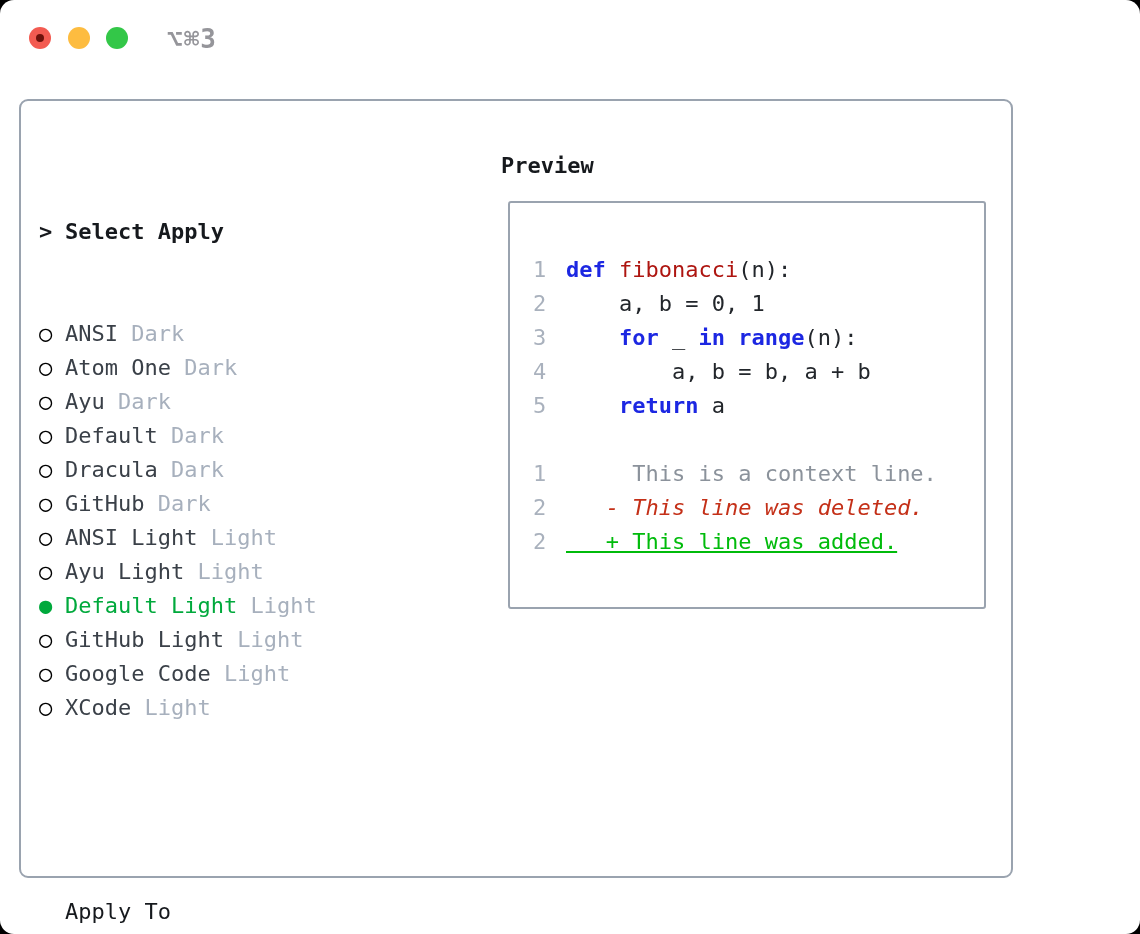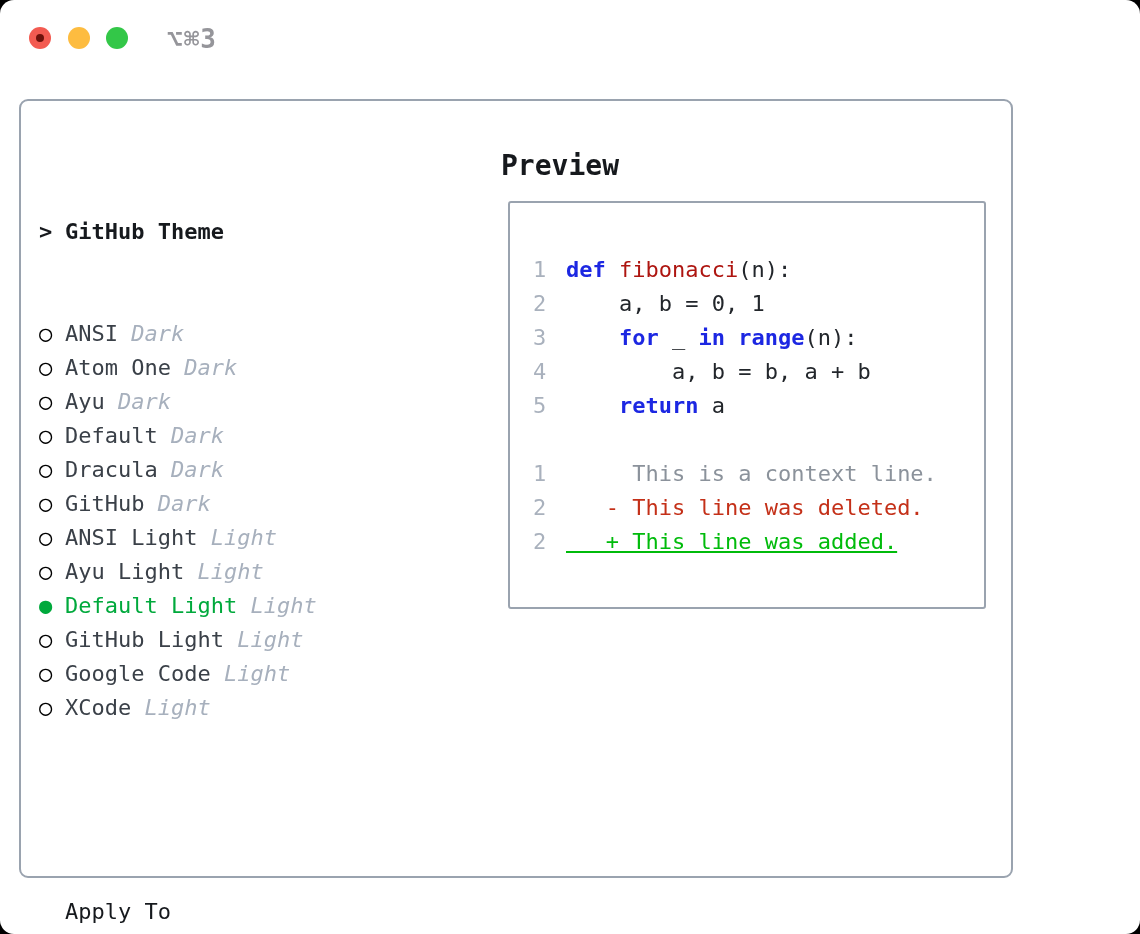"Preview" .preview-title { font-size: 28px -> 22px }
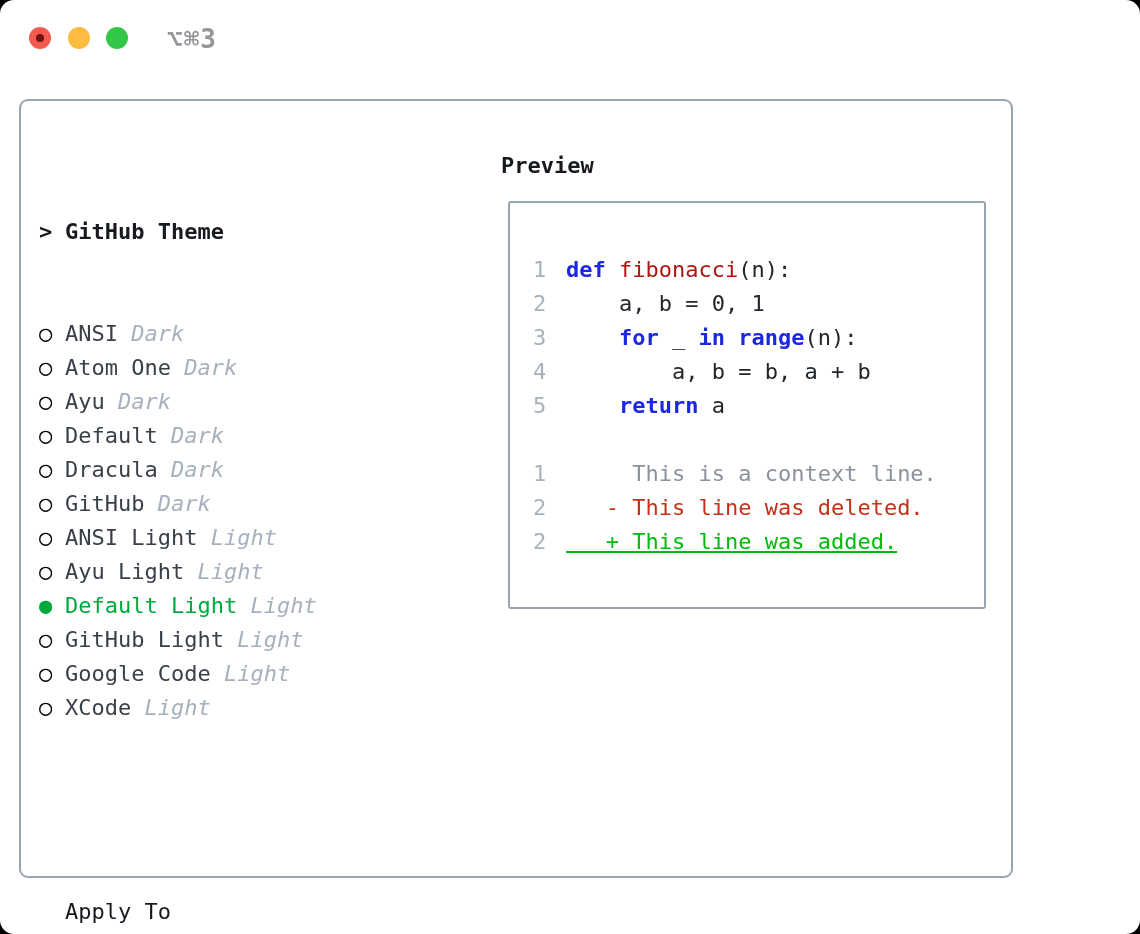"GitHub Theme" span.hdr { text: GitHub Theme -> Select Apply }
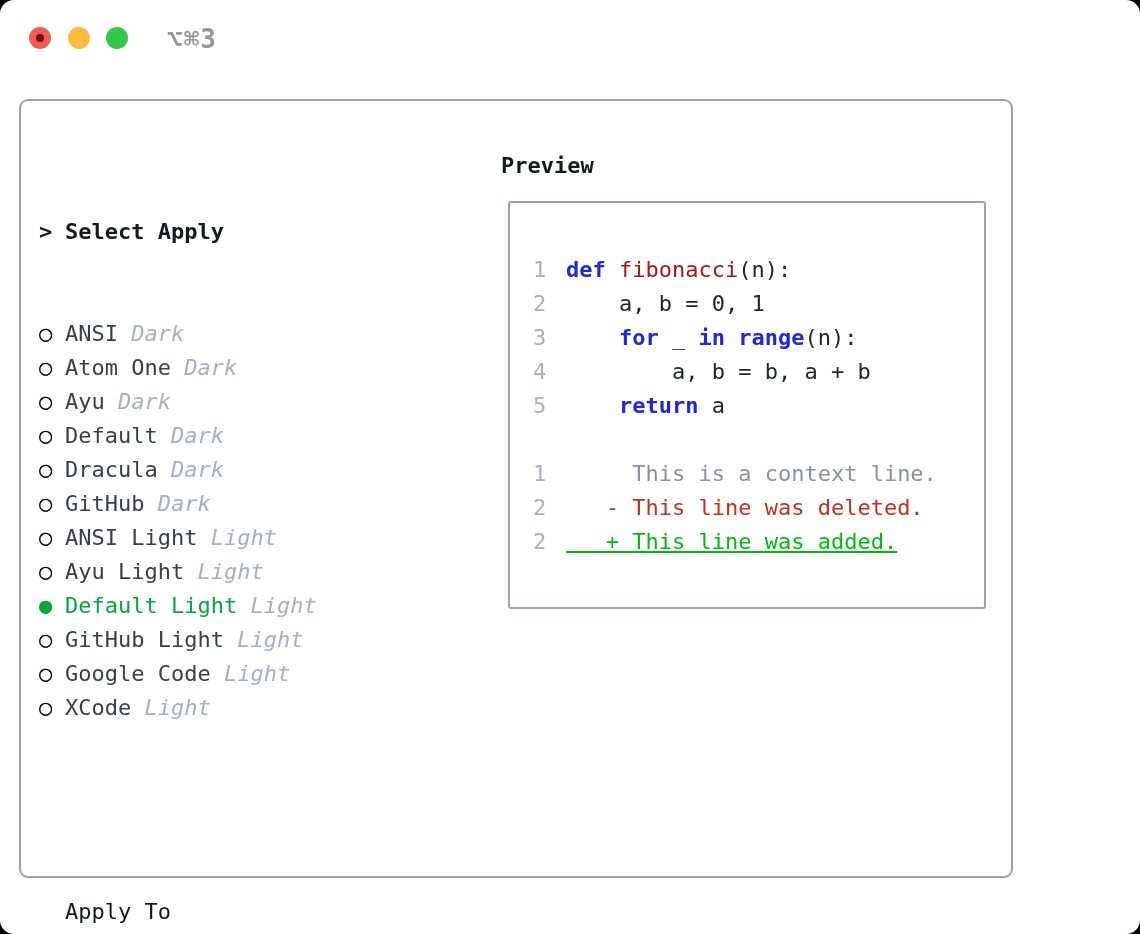"Dark" .tag { font-style: italic -> none }
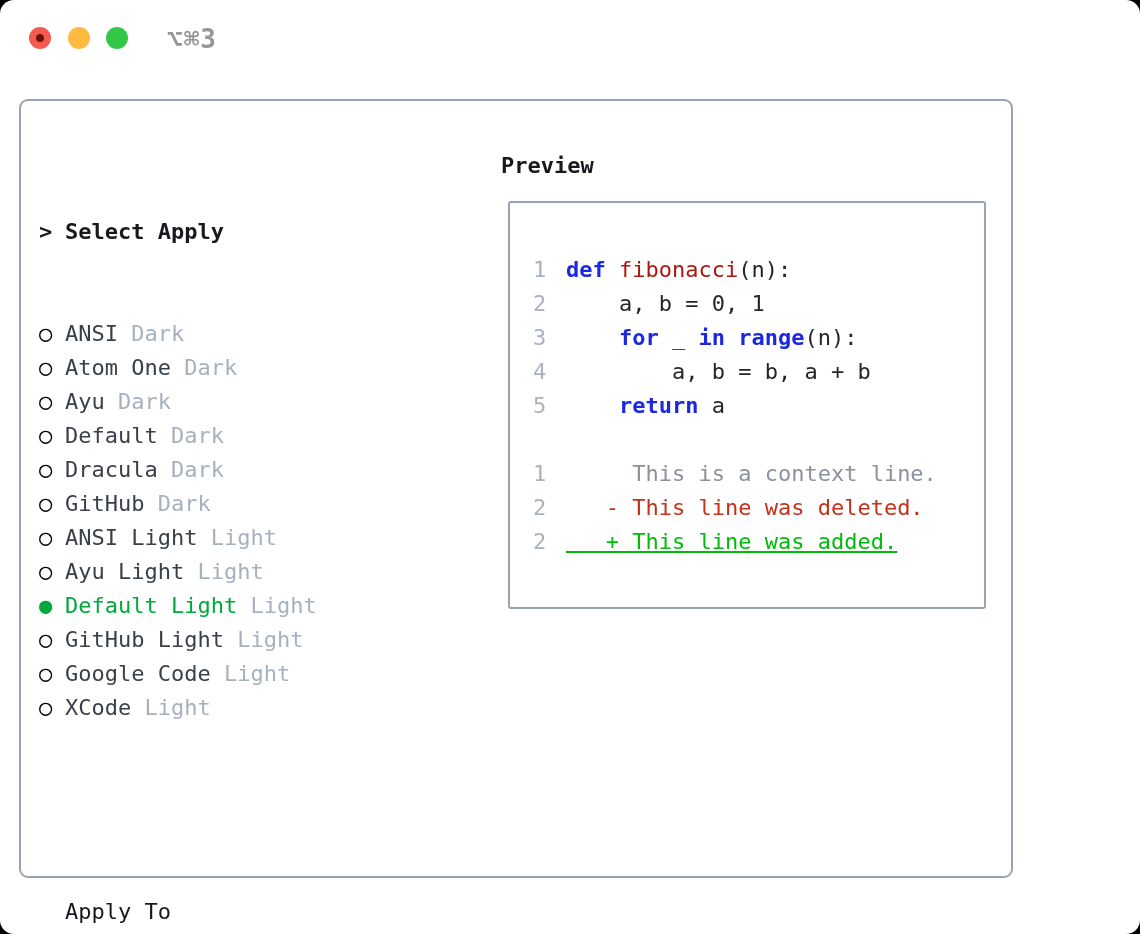"- This line was deleted." .c-deleted { font-style: none -> italic }
